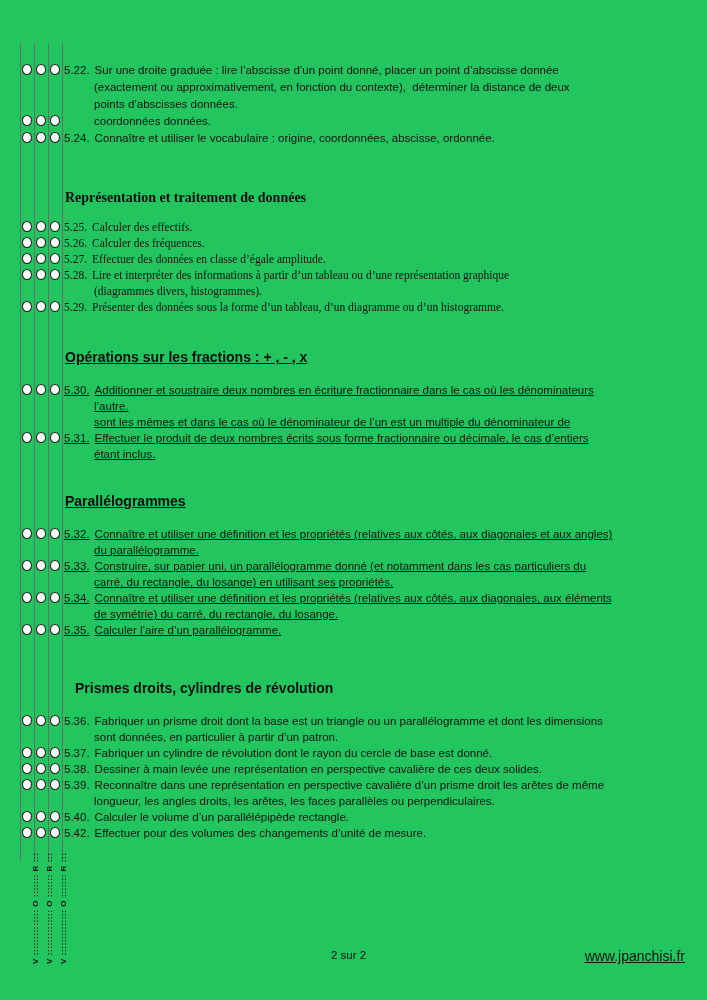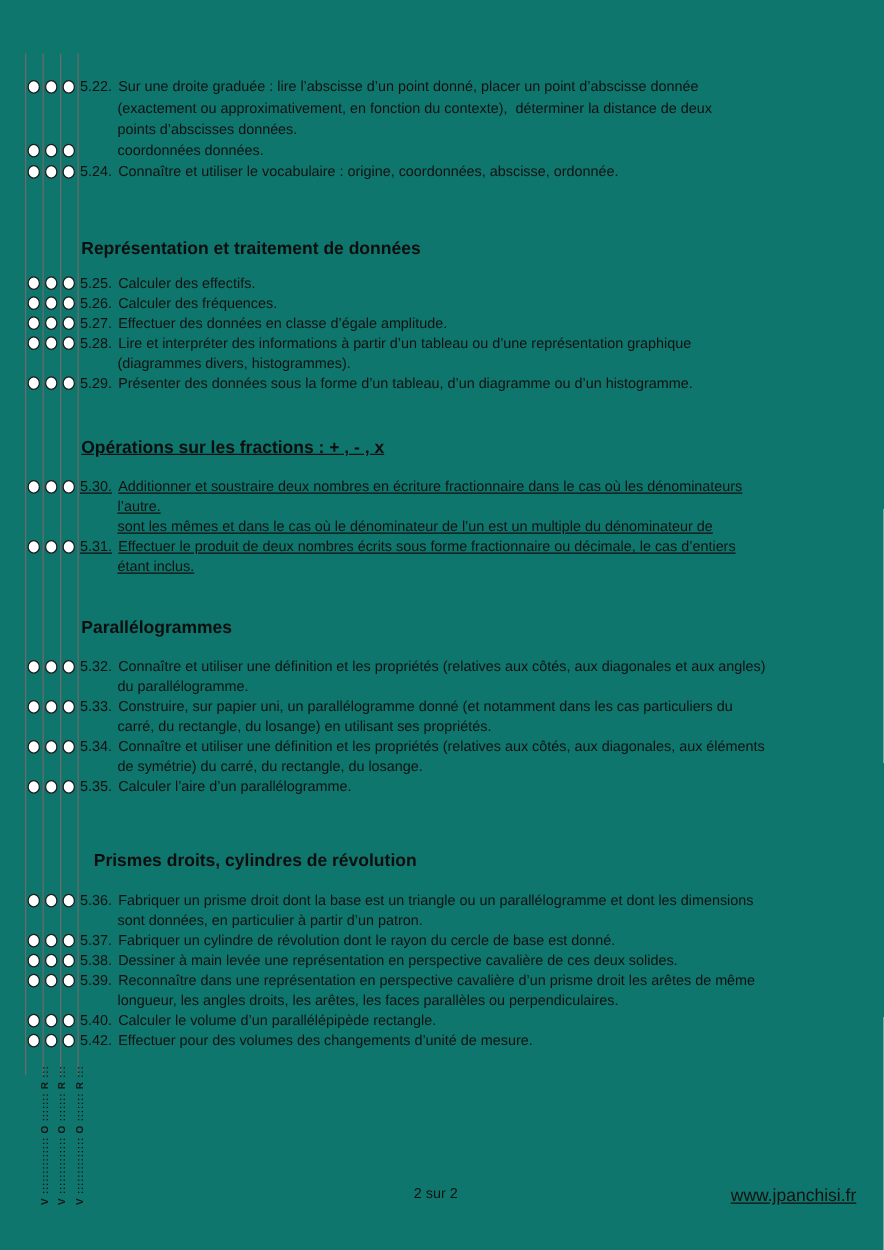"5.22. Sur une droite graduée" .page { background: #0f766e -> #22c55e }
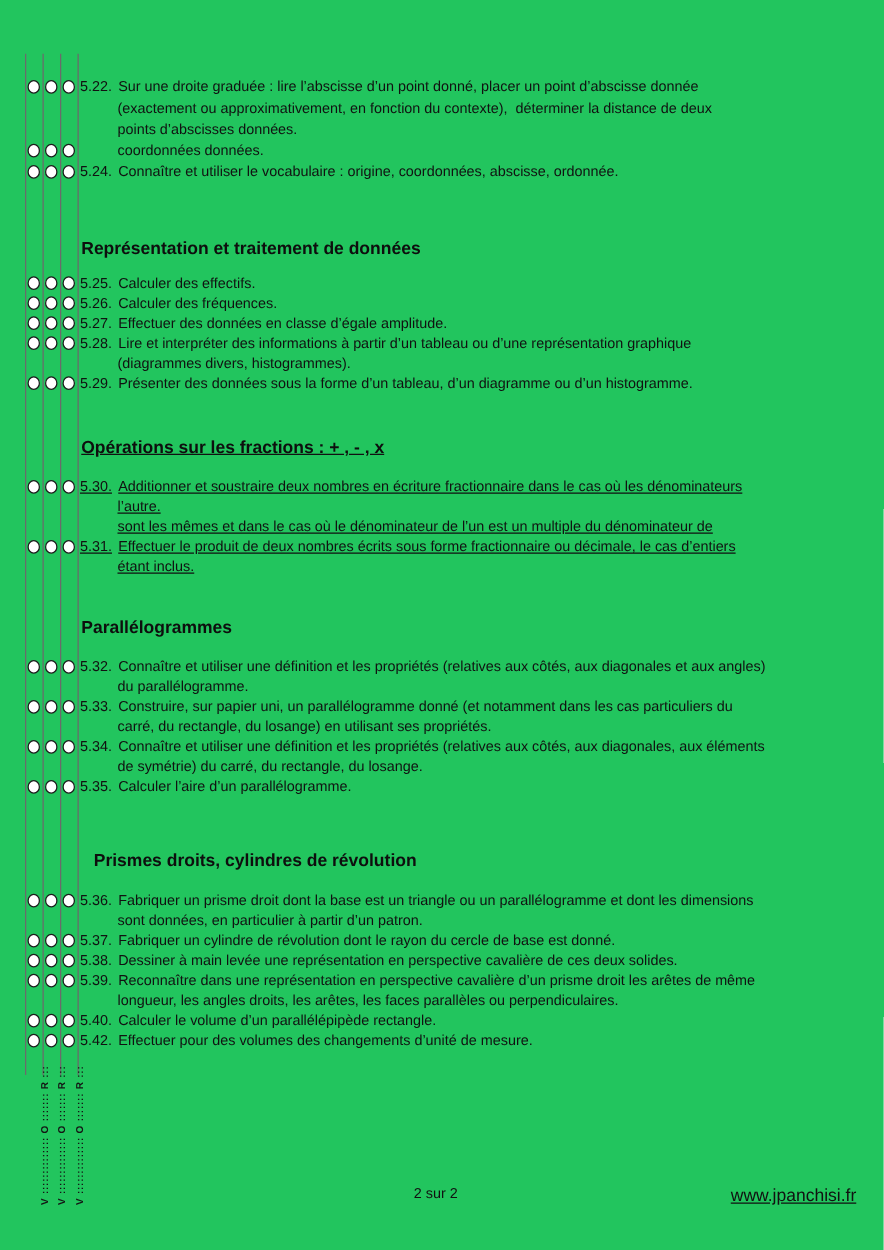"Représentation et traitement de données" div.section { font-family: none -> Liberation Serif, serif }
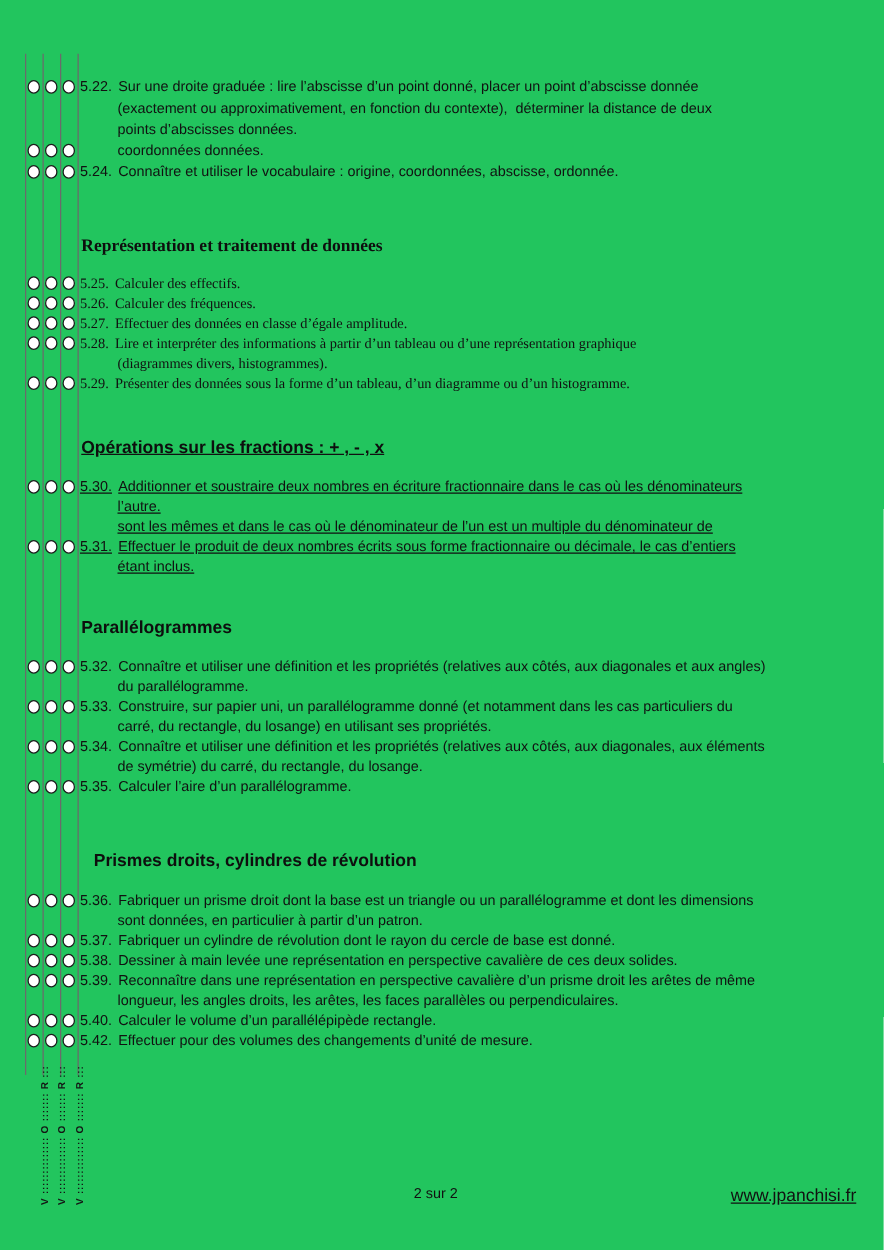"Parallélogrammes" div.section { text-decoration: none -> underline }
